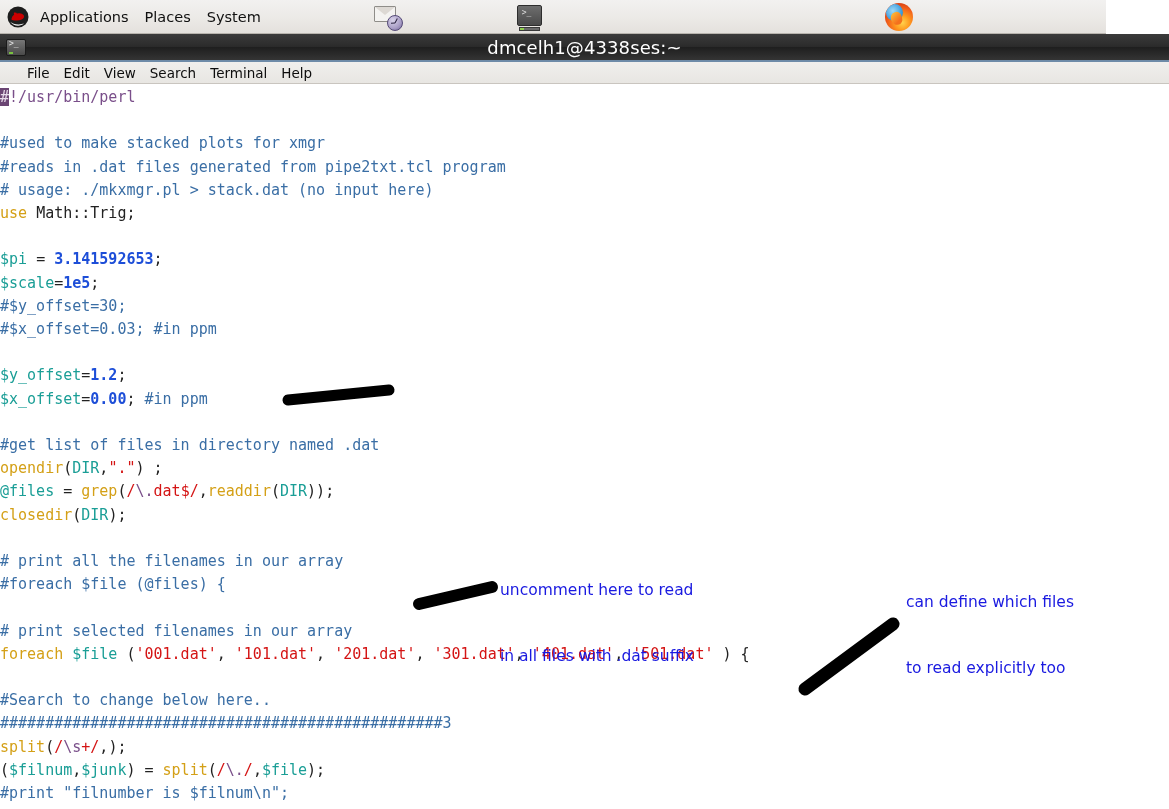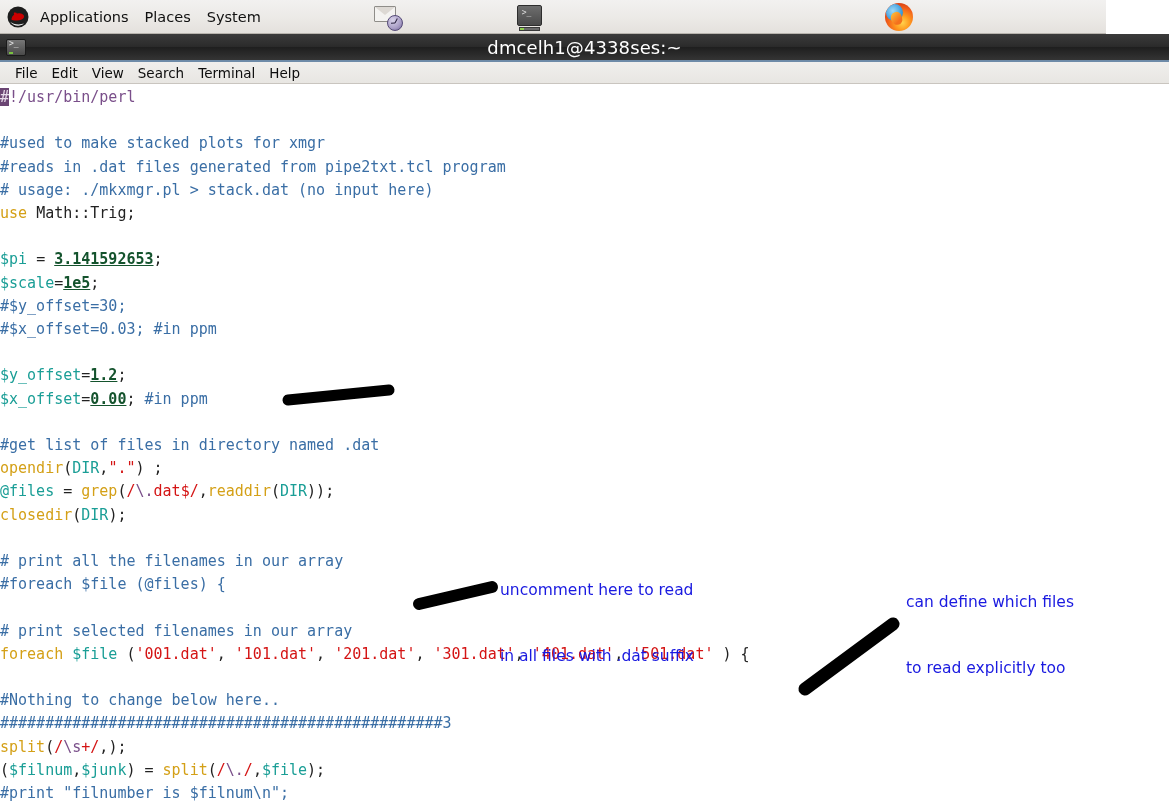"File" #menubar { padding-left: 8px -> 20px }
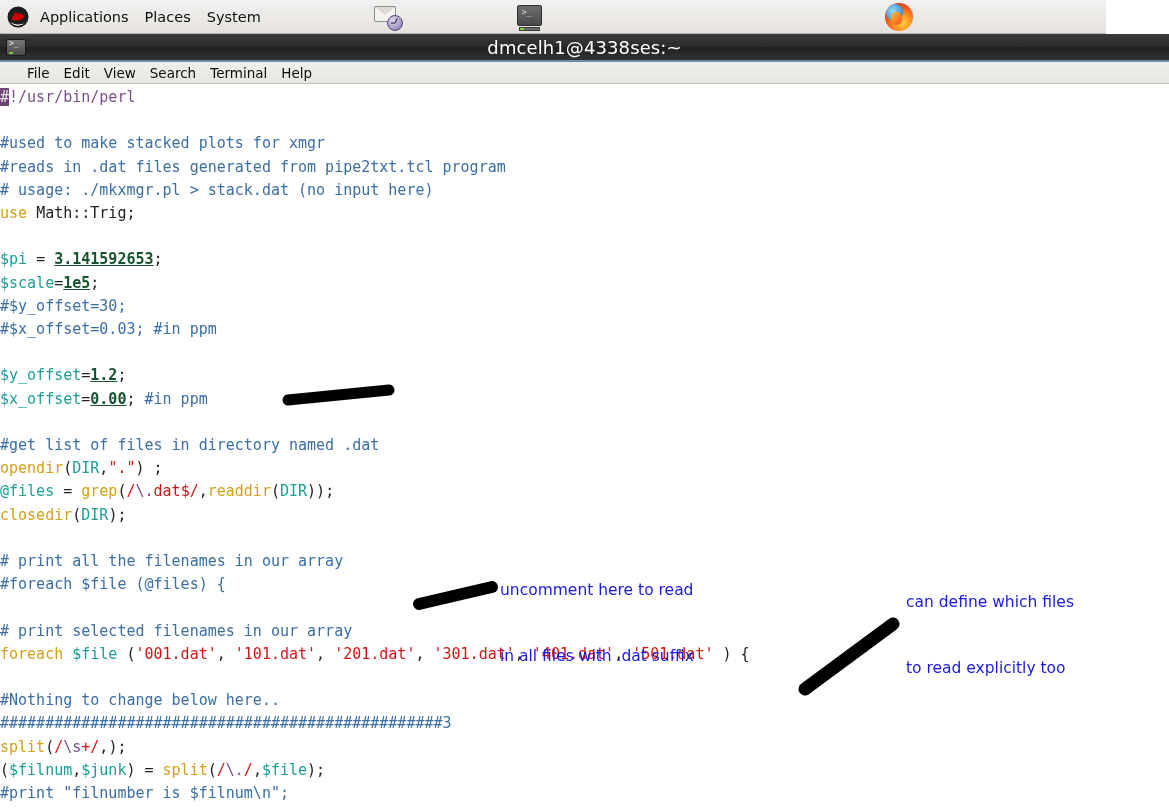"3.141592653" .num { color: #14532d -> #1d4ed8; text-decoration: underline -> none }
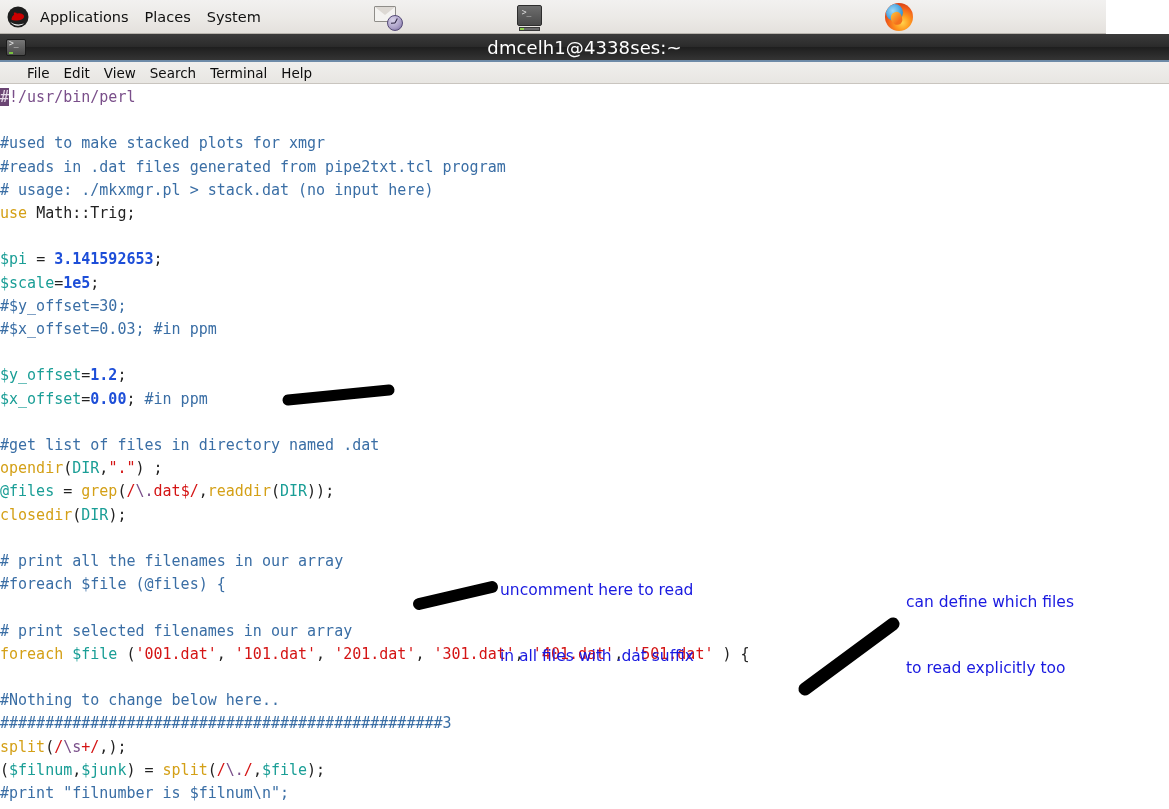"#Nothing to change below here.." span.cm { text: Nothing -> Search }
